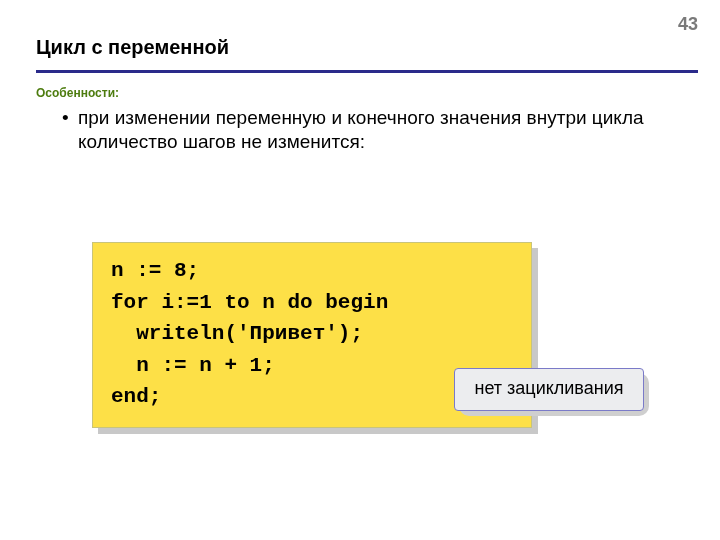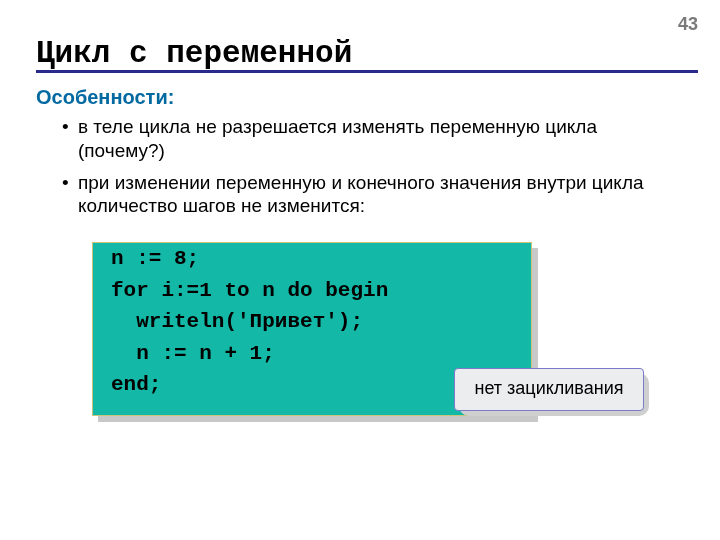"Цикл с переменной" .title { font-family: Liberation Mono, monospace -> none; font-size: 31px -> 20px }
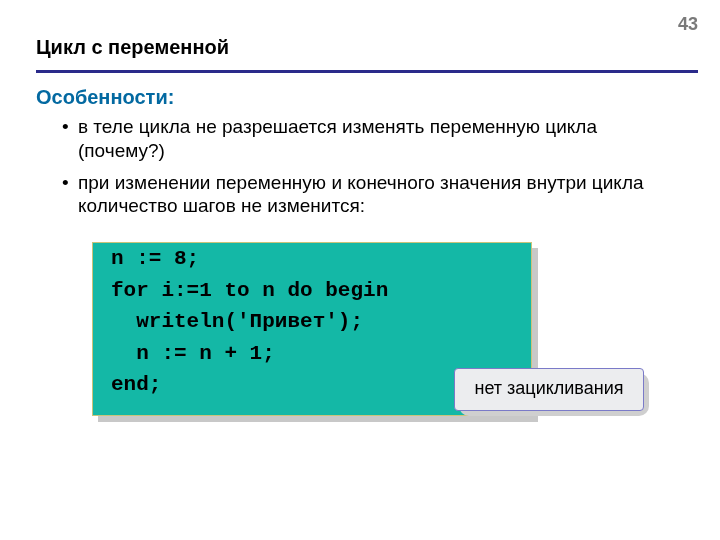"Особенности:" .features-label { color: #0369a1 -> #4d7c0f; font-size: 20px -> 12px }
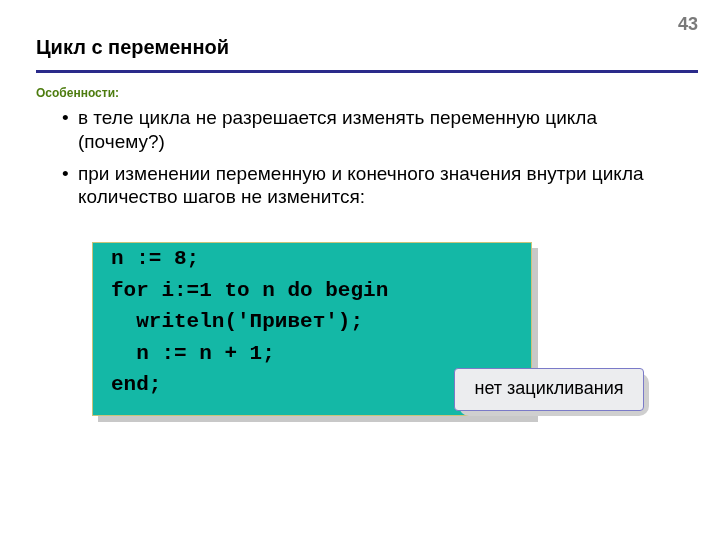"в теле цикла не разрешается" li { html: <li>в теле цикла не разрешается изменять переменную цикла (почему?)</li> -> none }
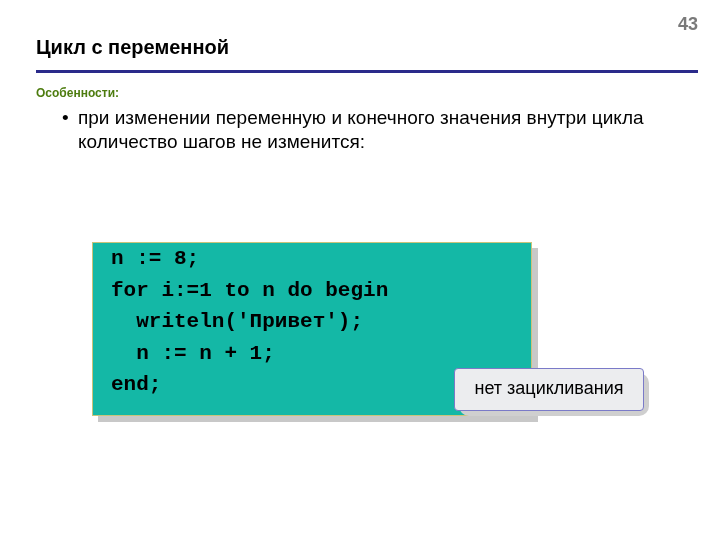"n := 8;" .code-box { background: #14b8a6 -> #fde047; padding: 0 18px 14px 18px -> 12px 18px 14px 18px }
